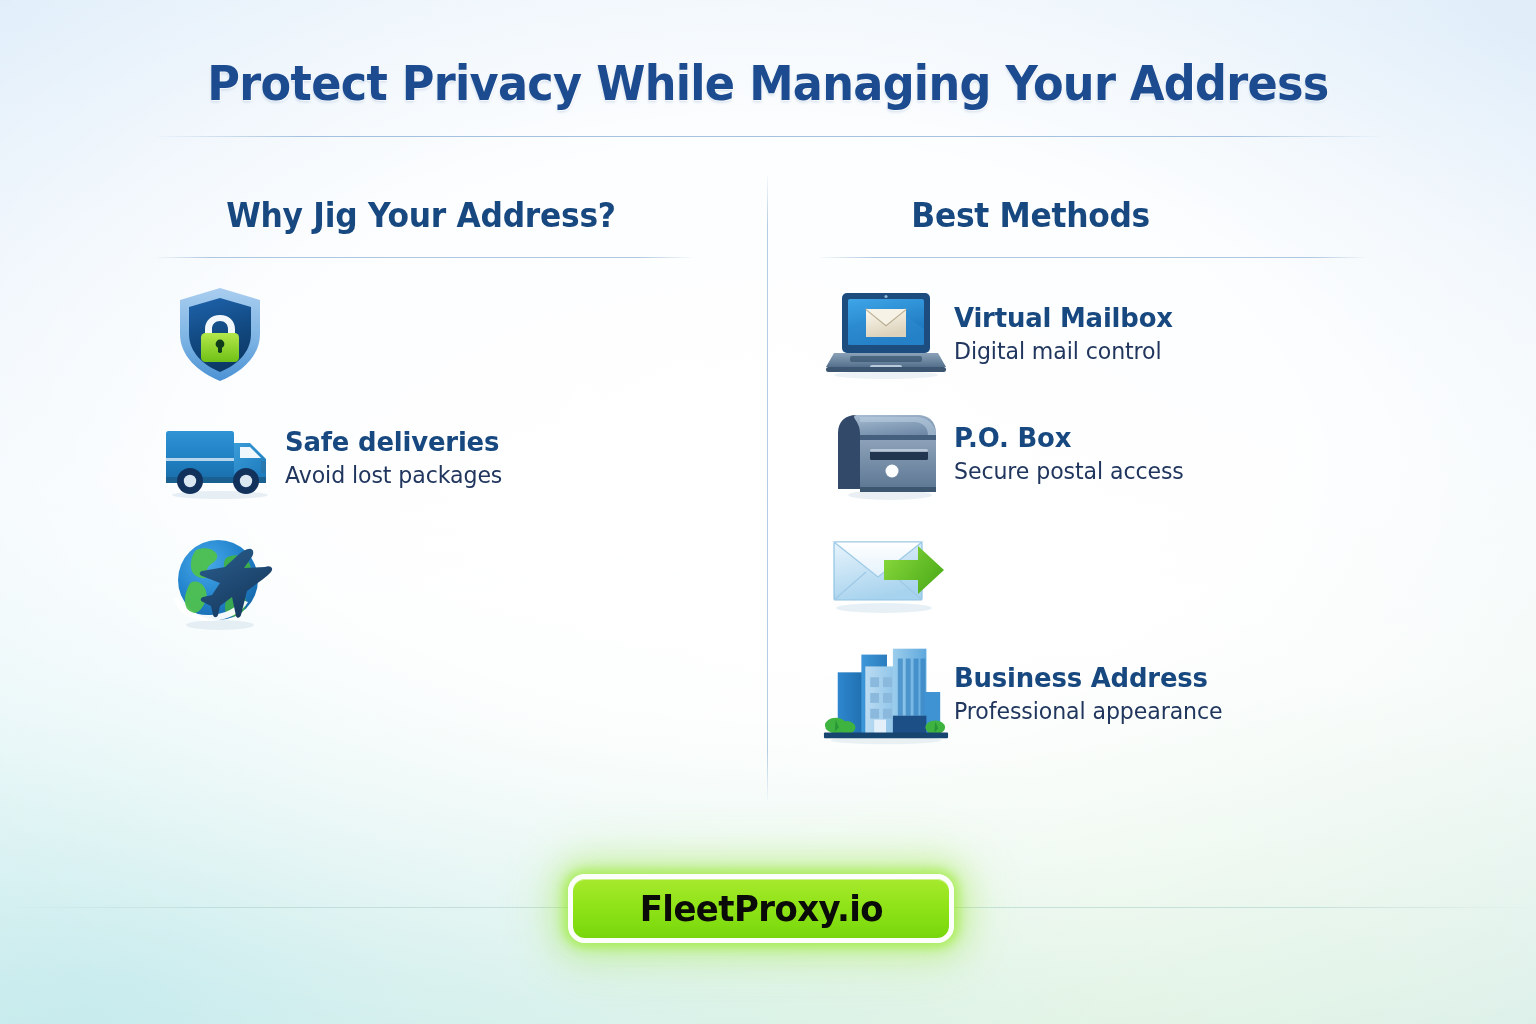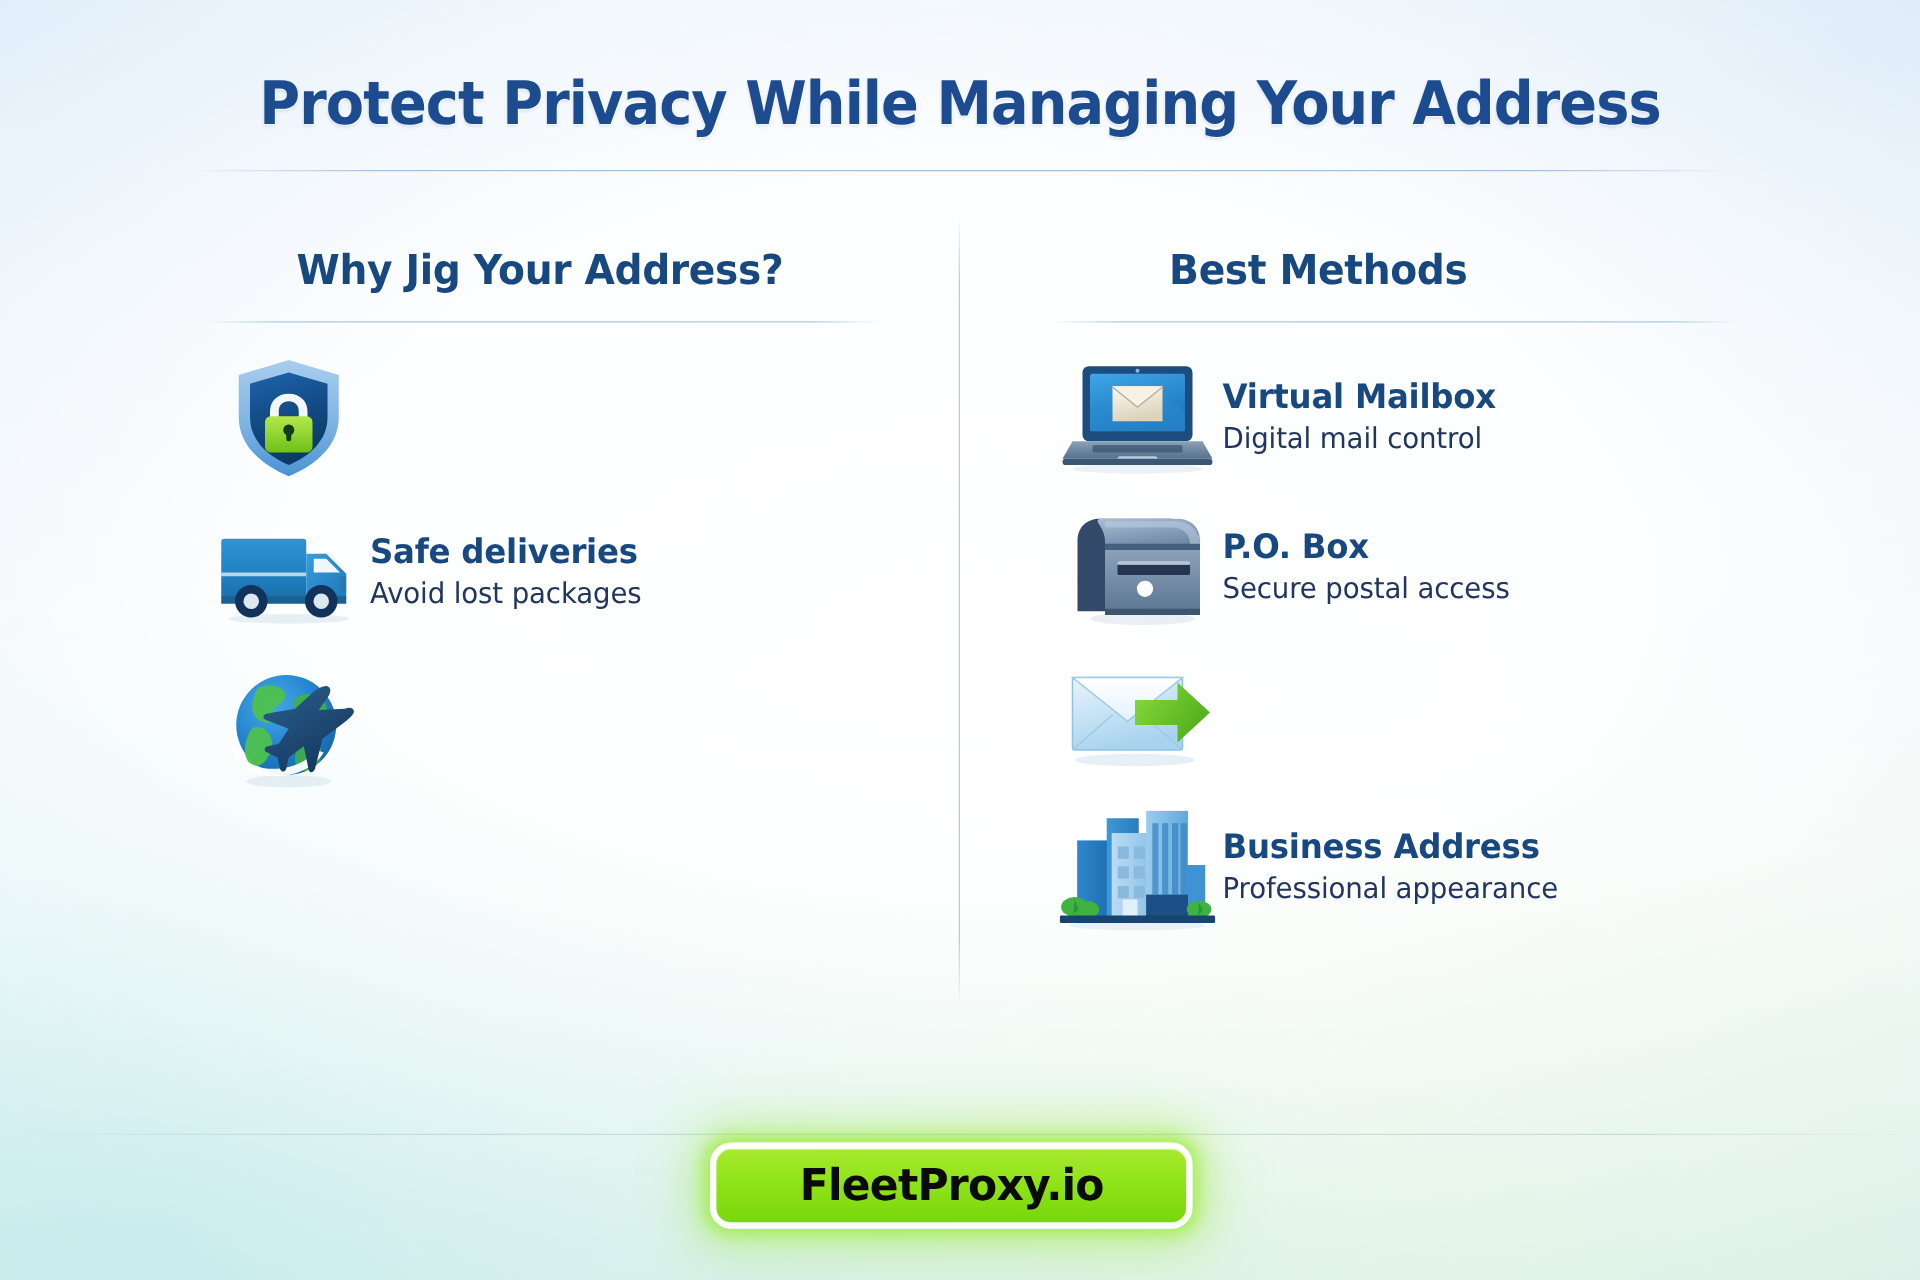"Why Jig Your Address?" .column.left { left: 168px -> 157px }
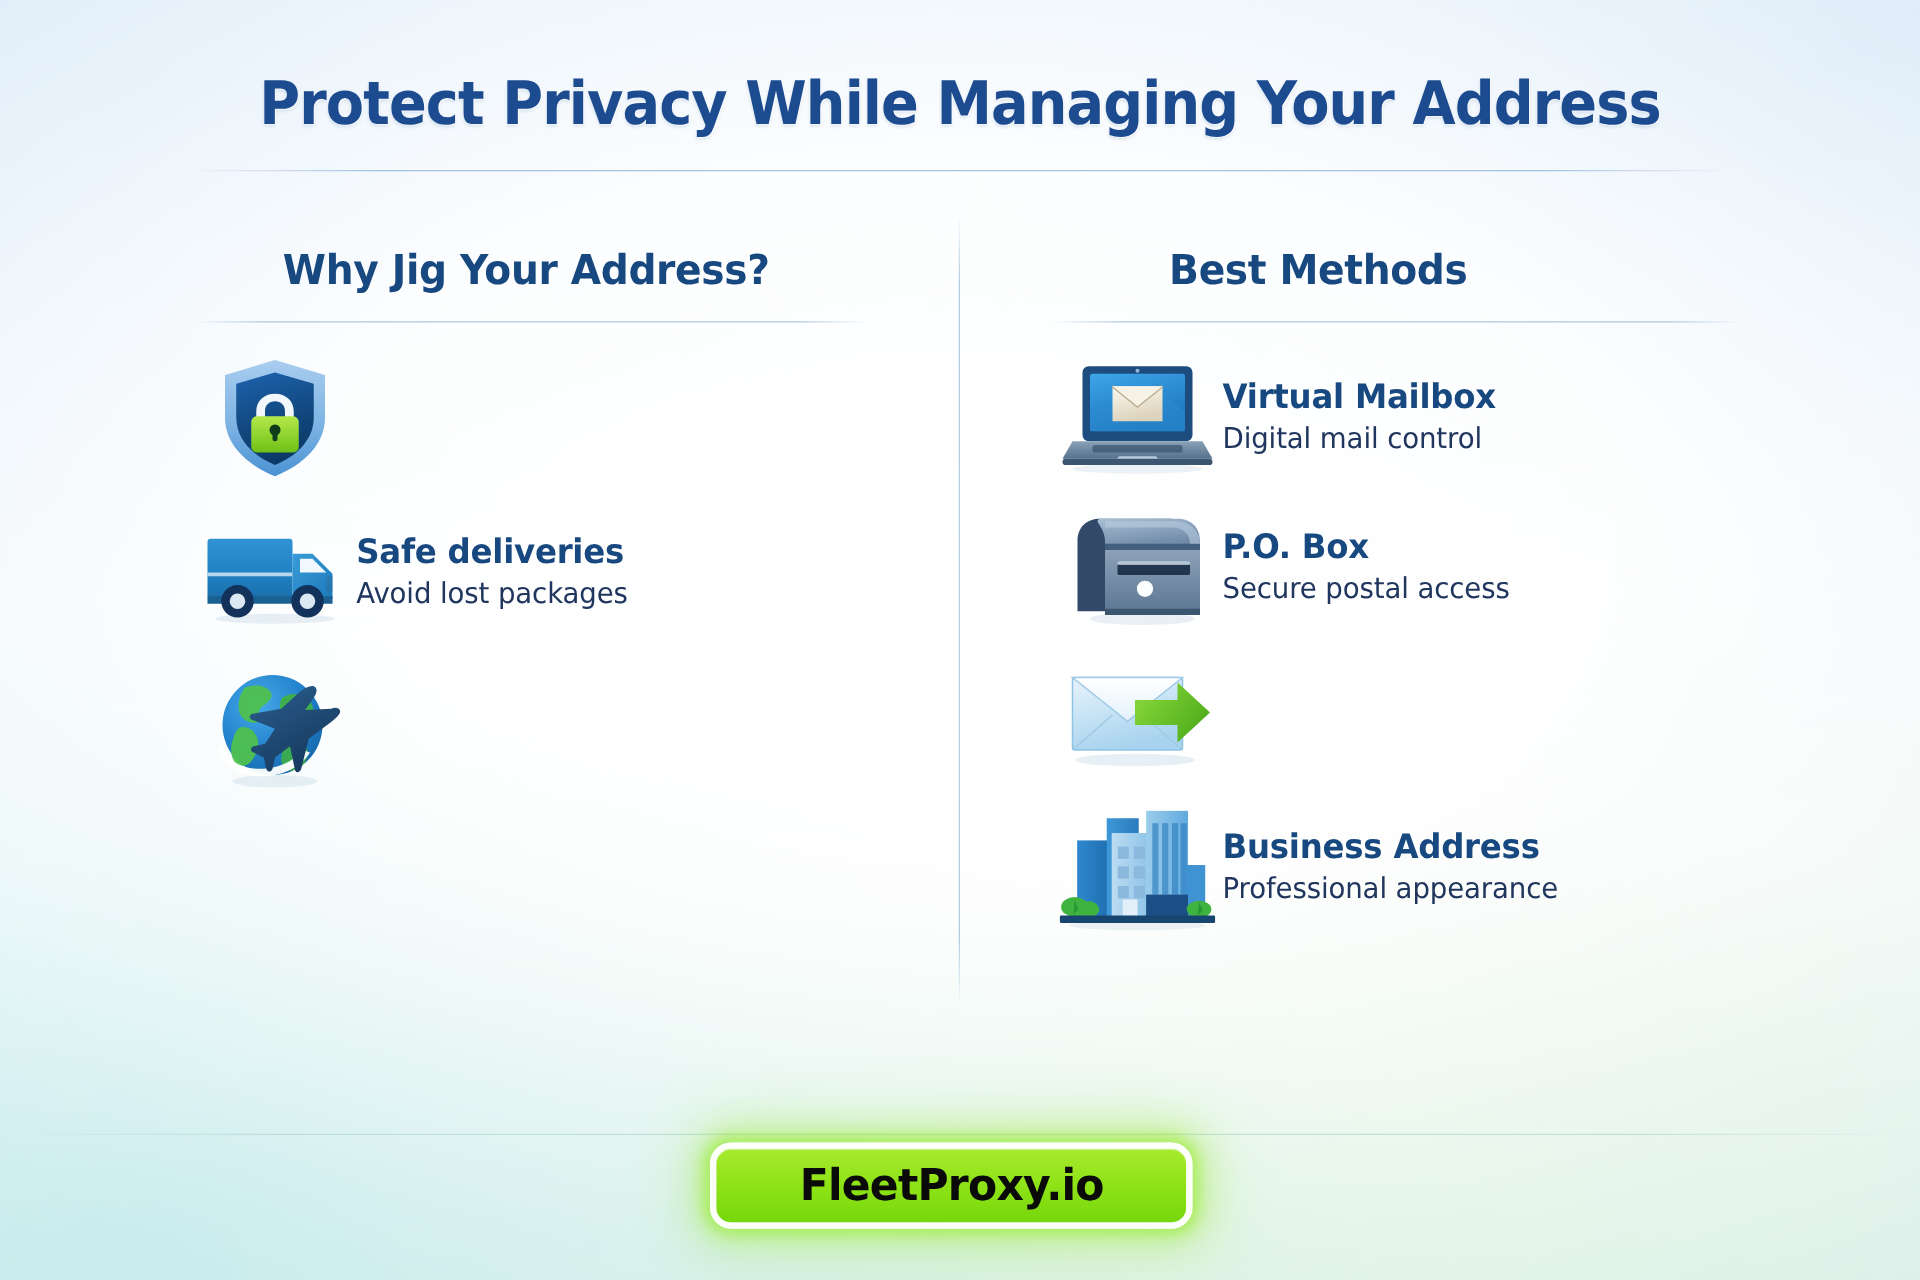"Best Methods" .column.right { left: 844px -> 820px }
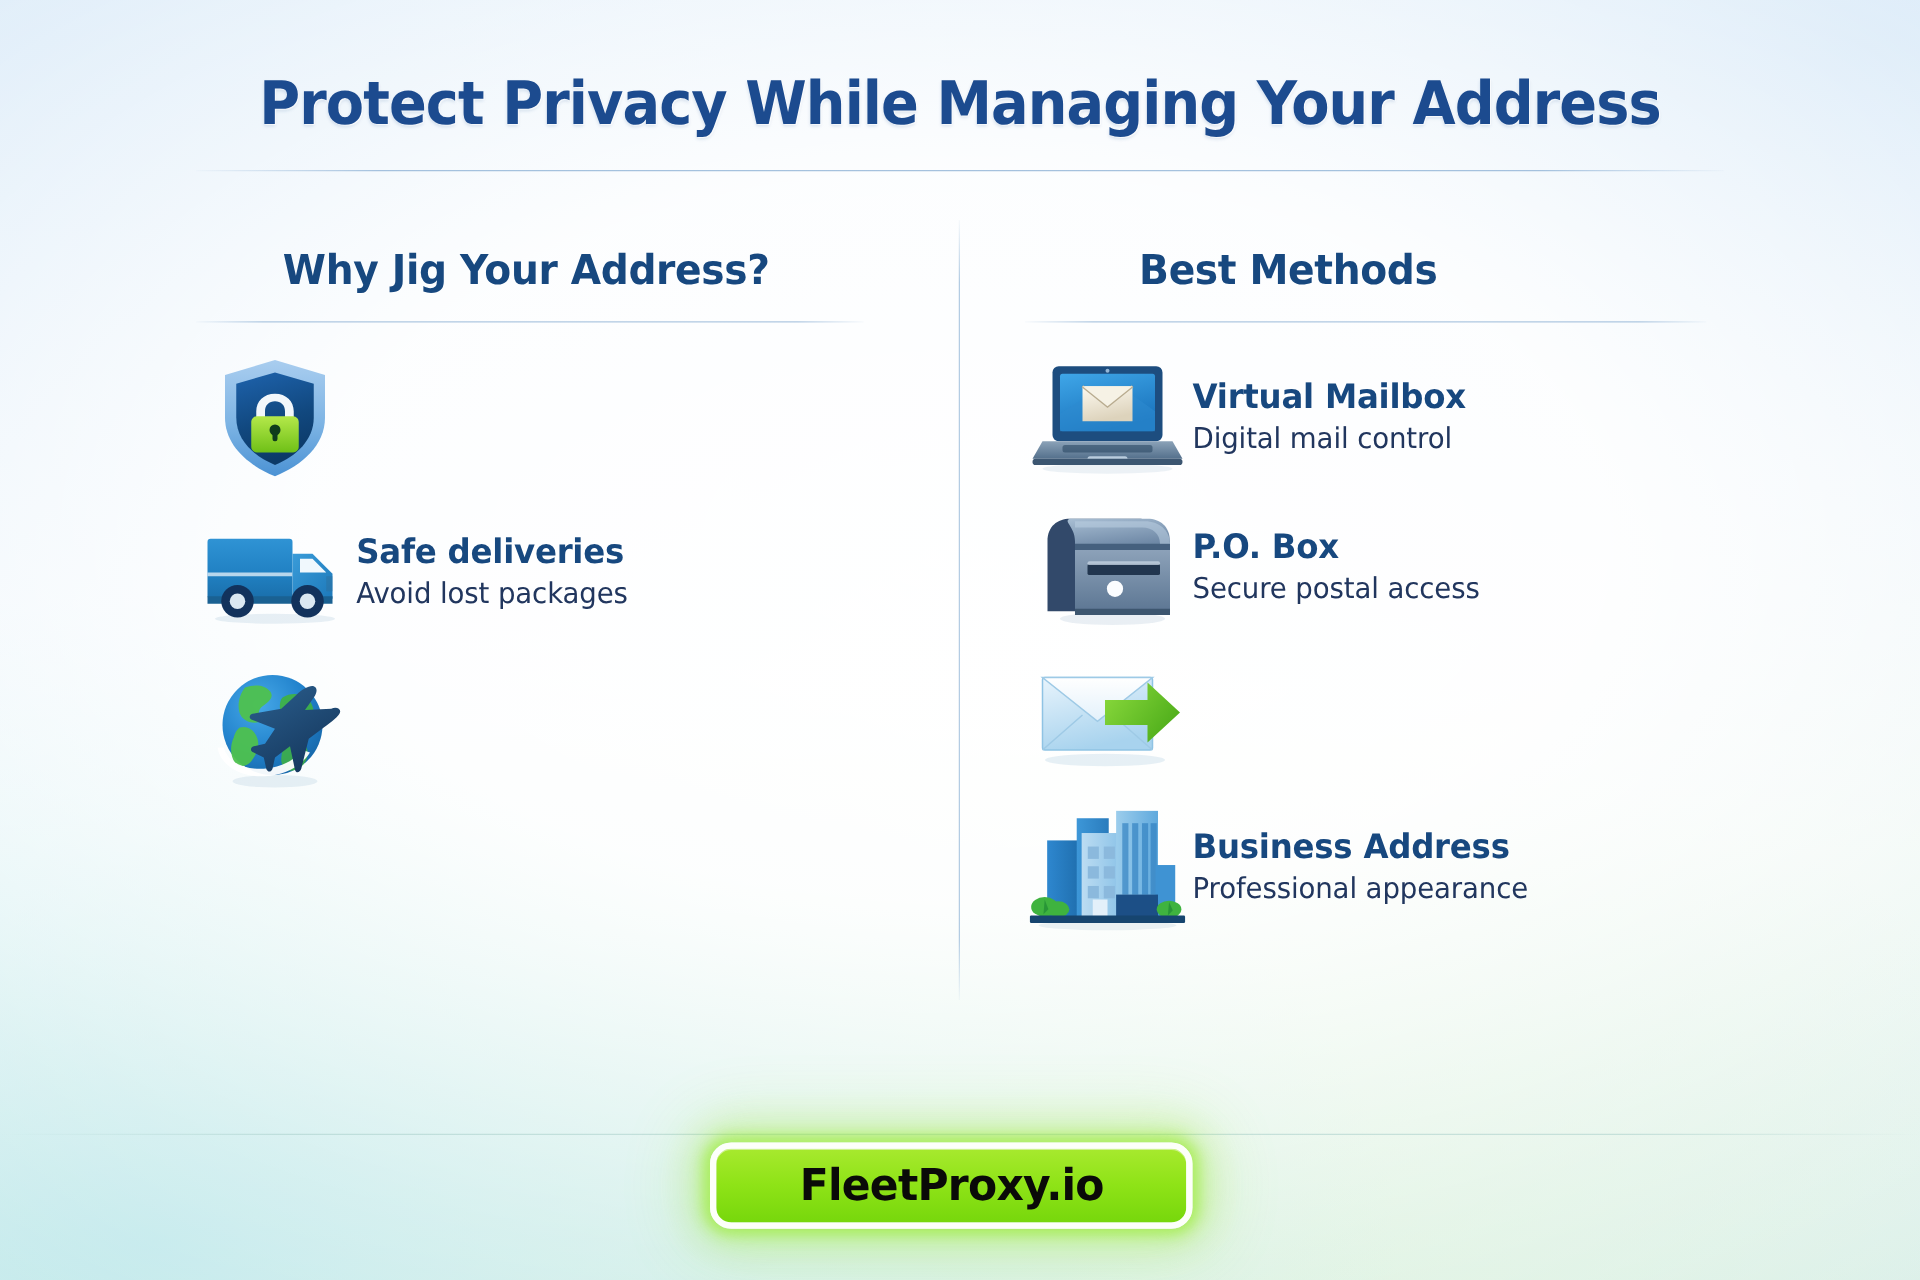"FleetProxy.io" .brand-badge { top: 914px -> 874px }
